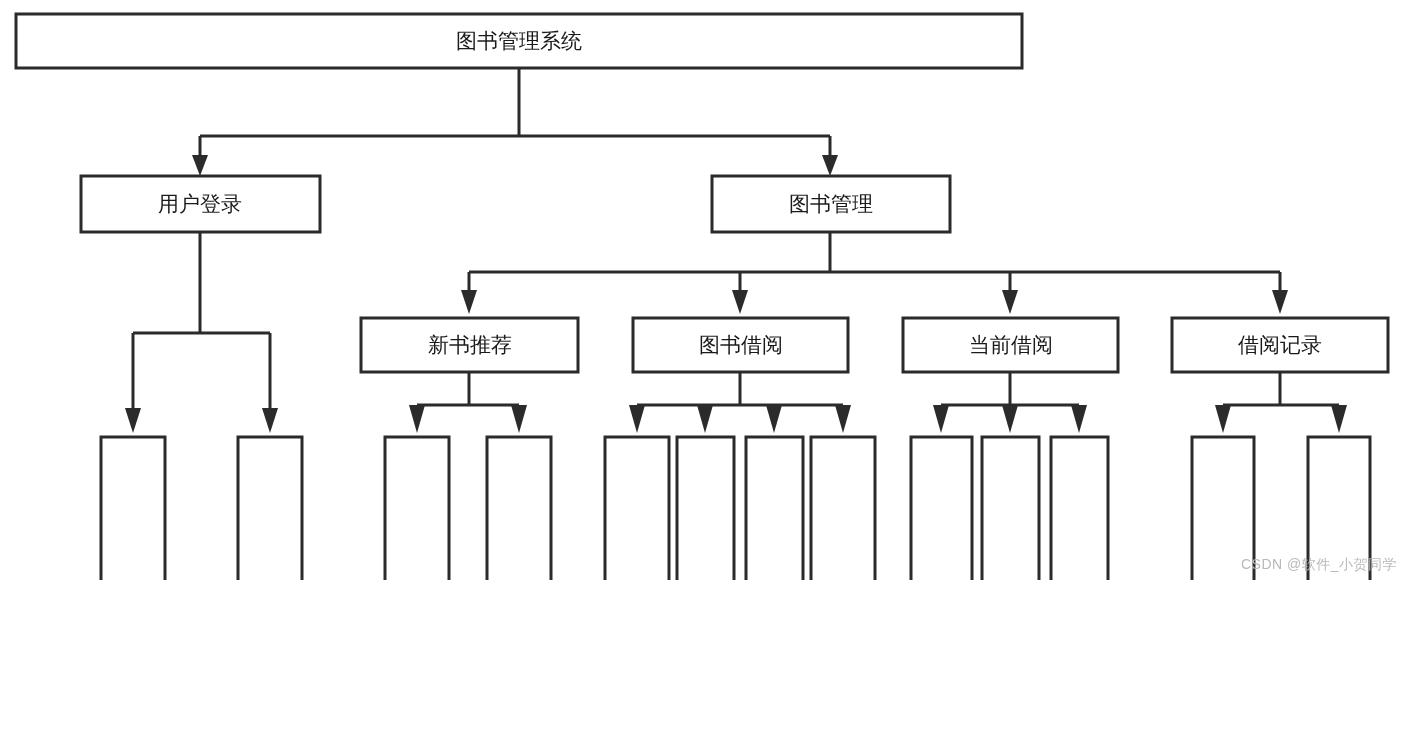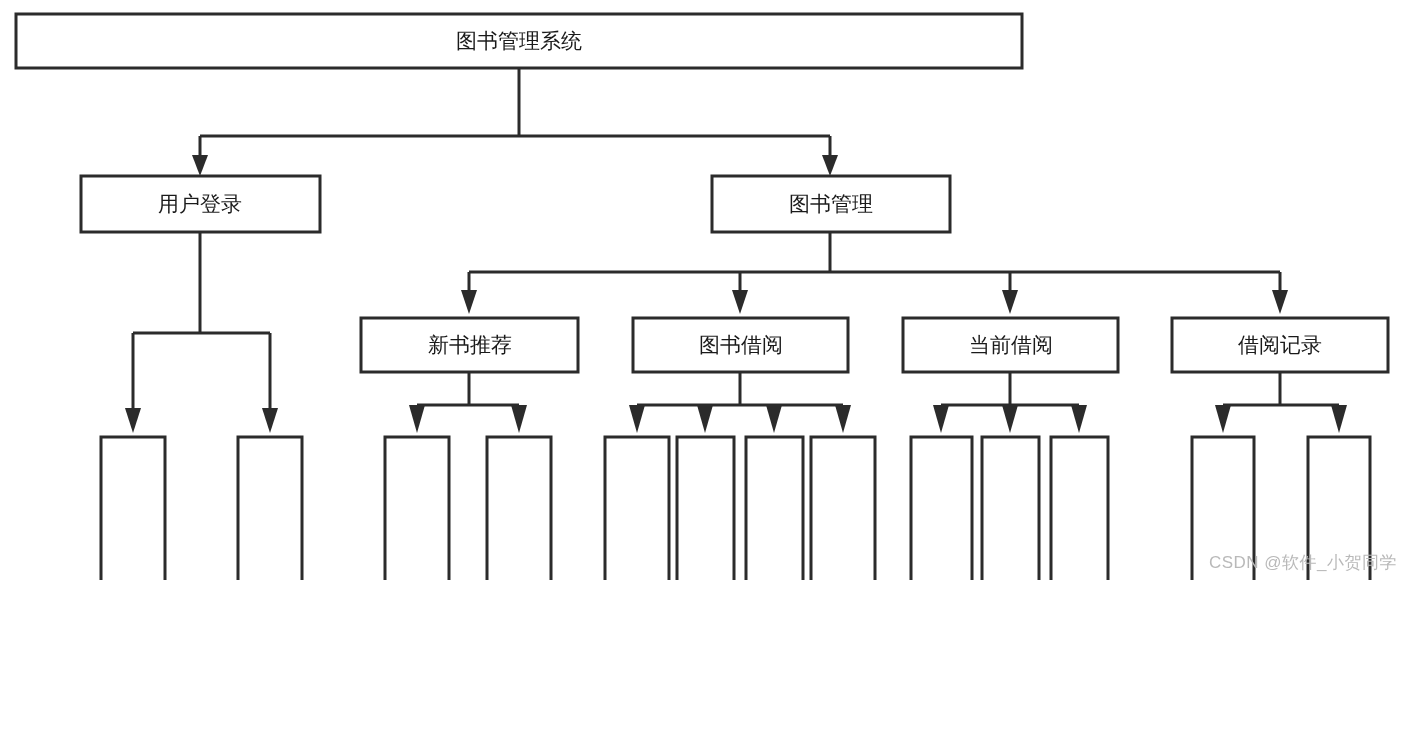"CSDN @软件_小贺同学" .watermark { font-size: 17px -> 14px }
